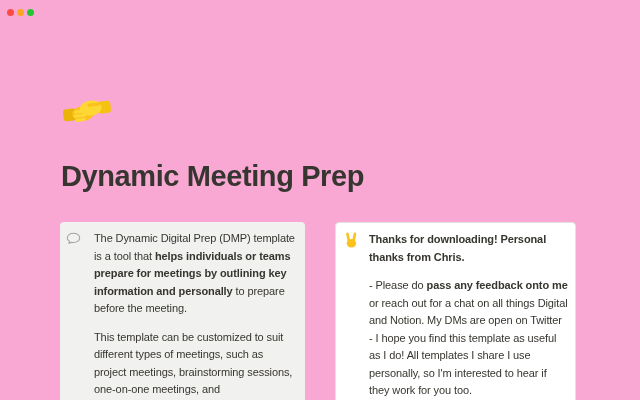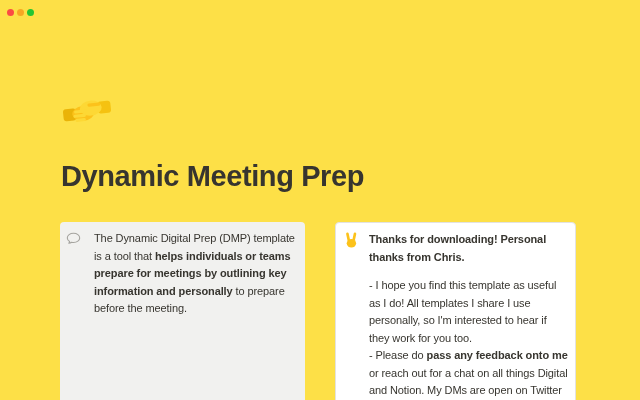"Dynamic Meeting Prep" .window { background: #fde047 -> #f9a8d4 }
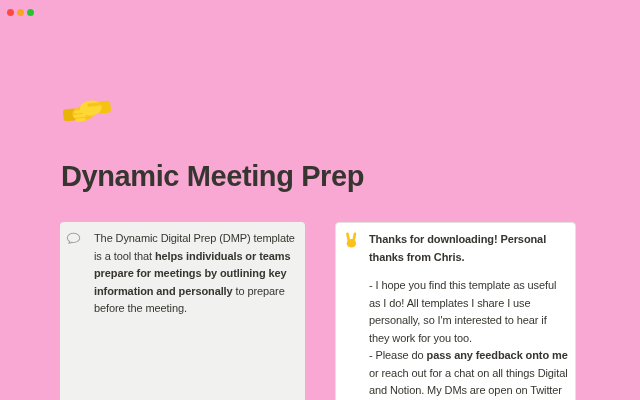"This template can be customized" div.para { html: none -> <div><span>This template can be customized to suit different types of meetings, such as project meetings, brainstorming sessions, one-on-one meetings, and</span></div> }
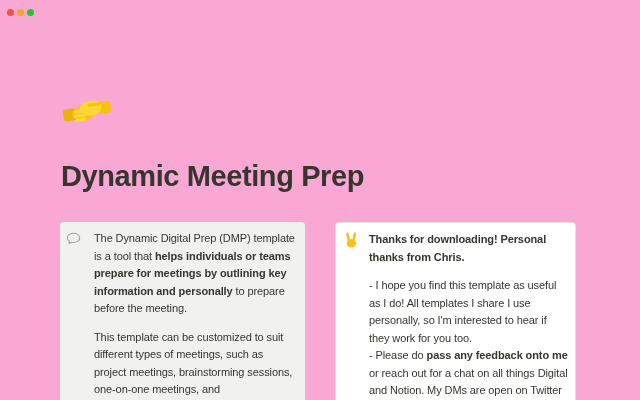"- I hope you find" div.para { order: before "- Please do pass any" -> after "- Please do pass any" }
